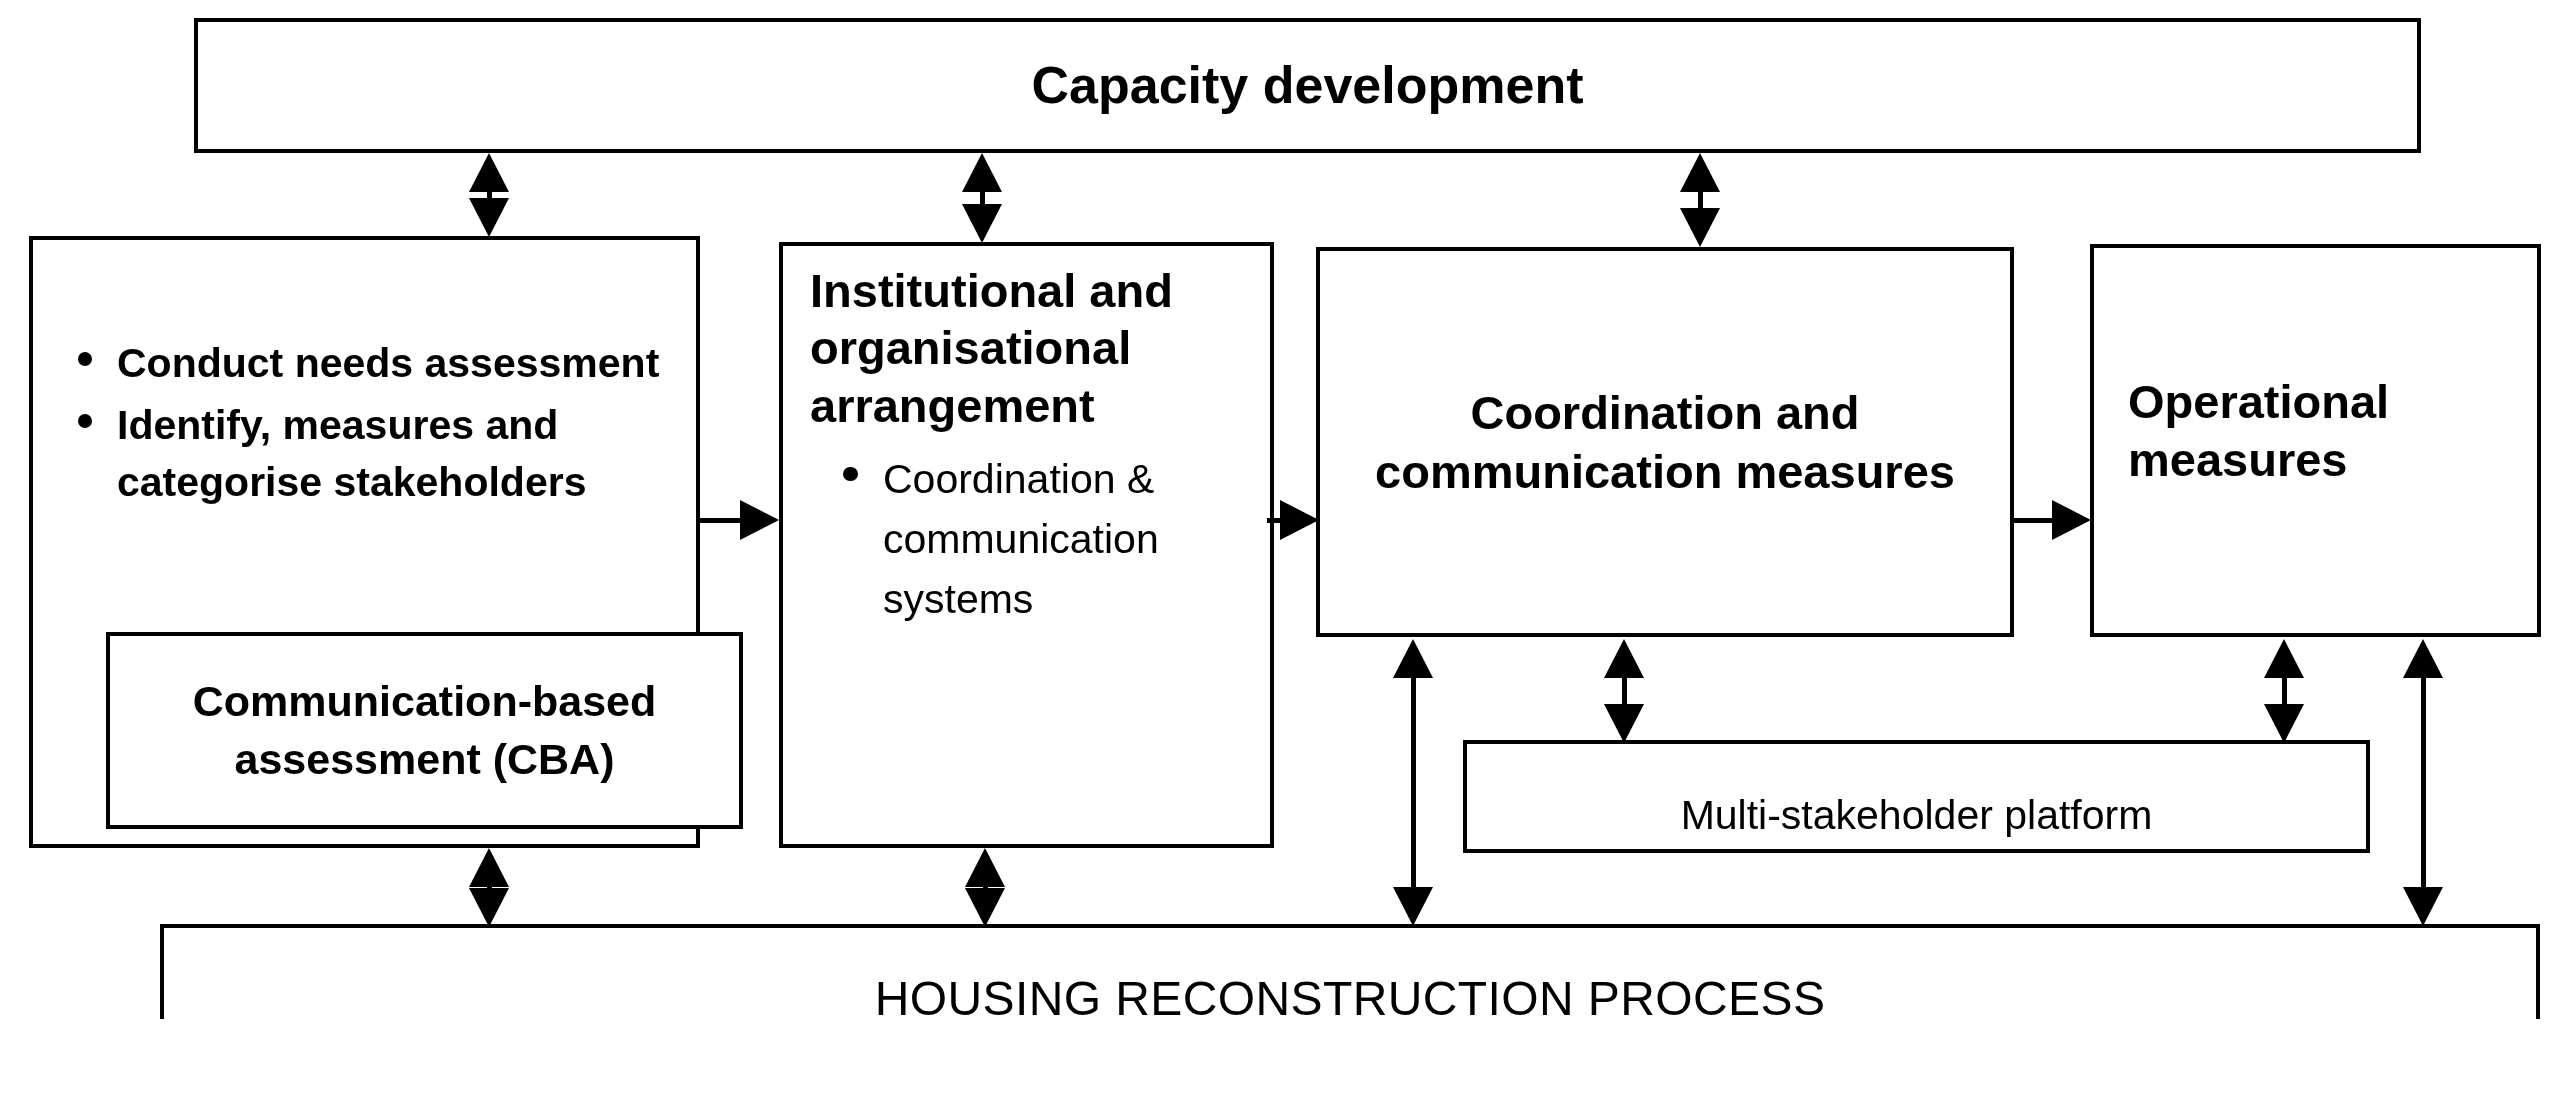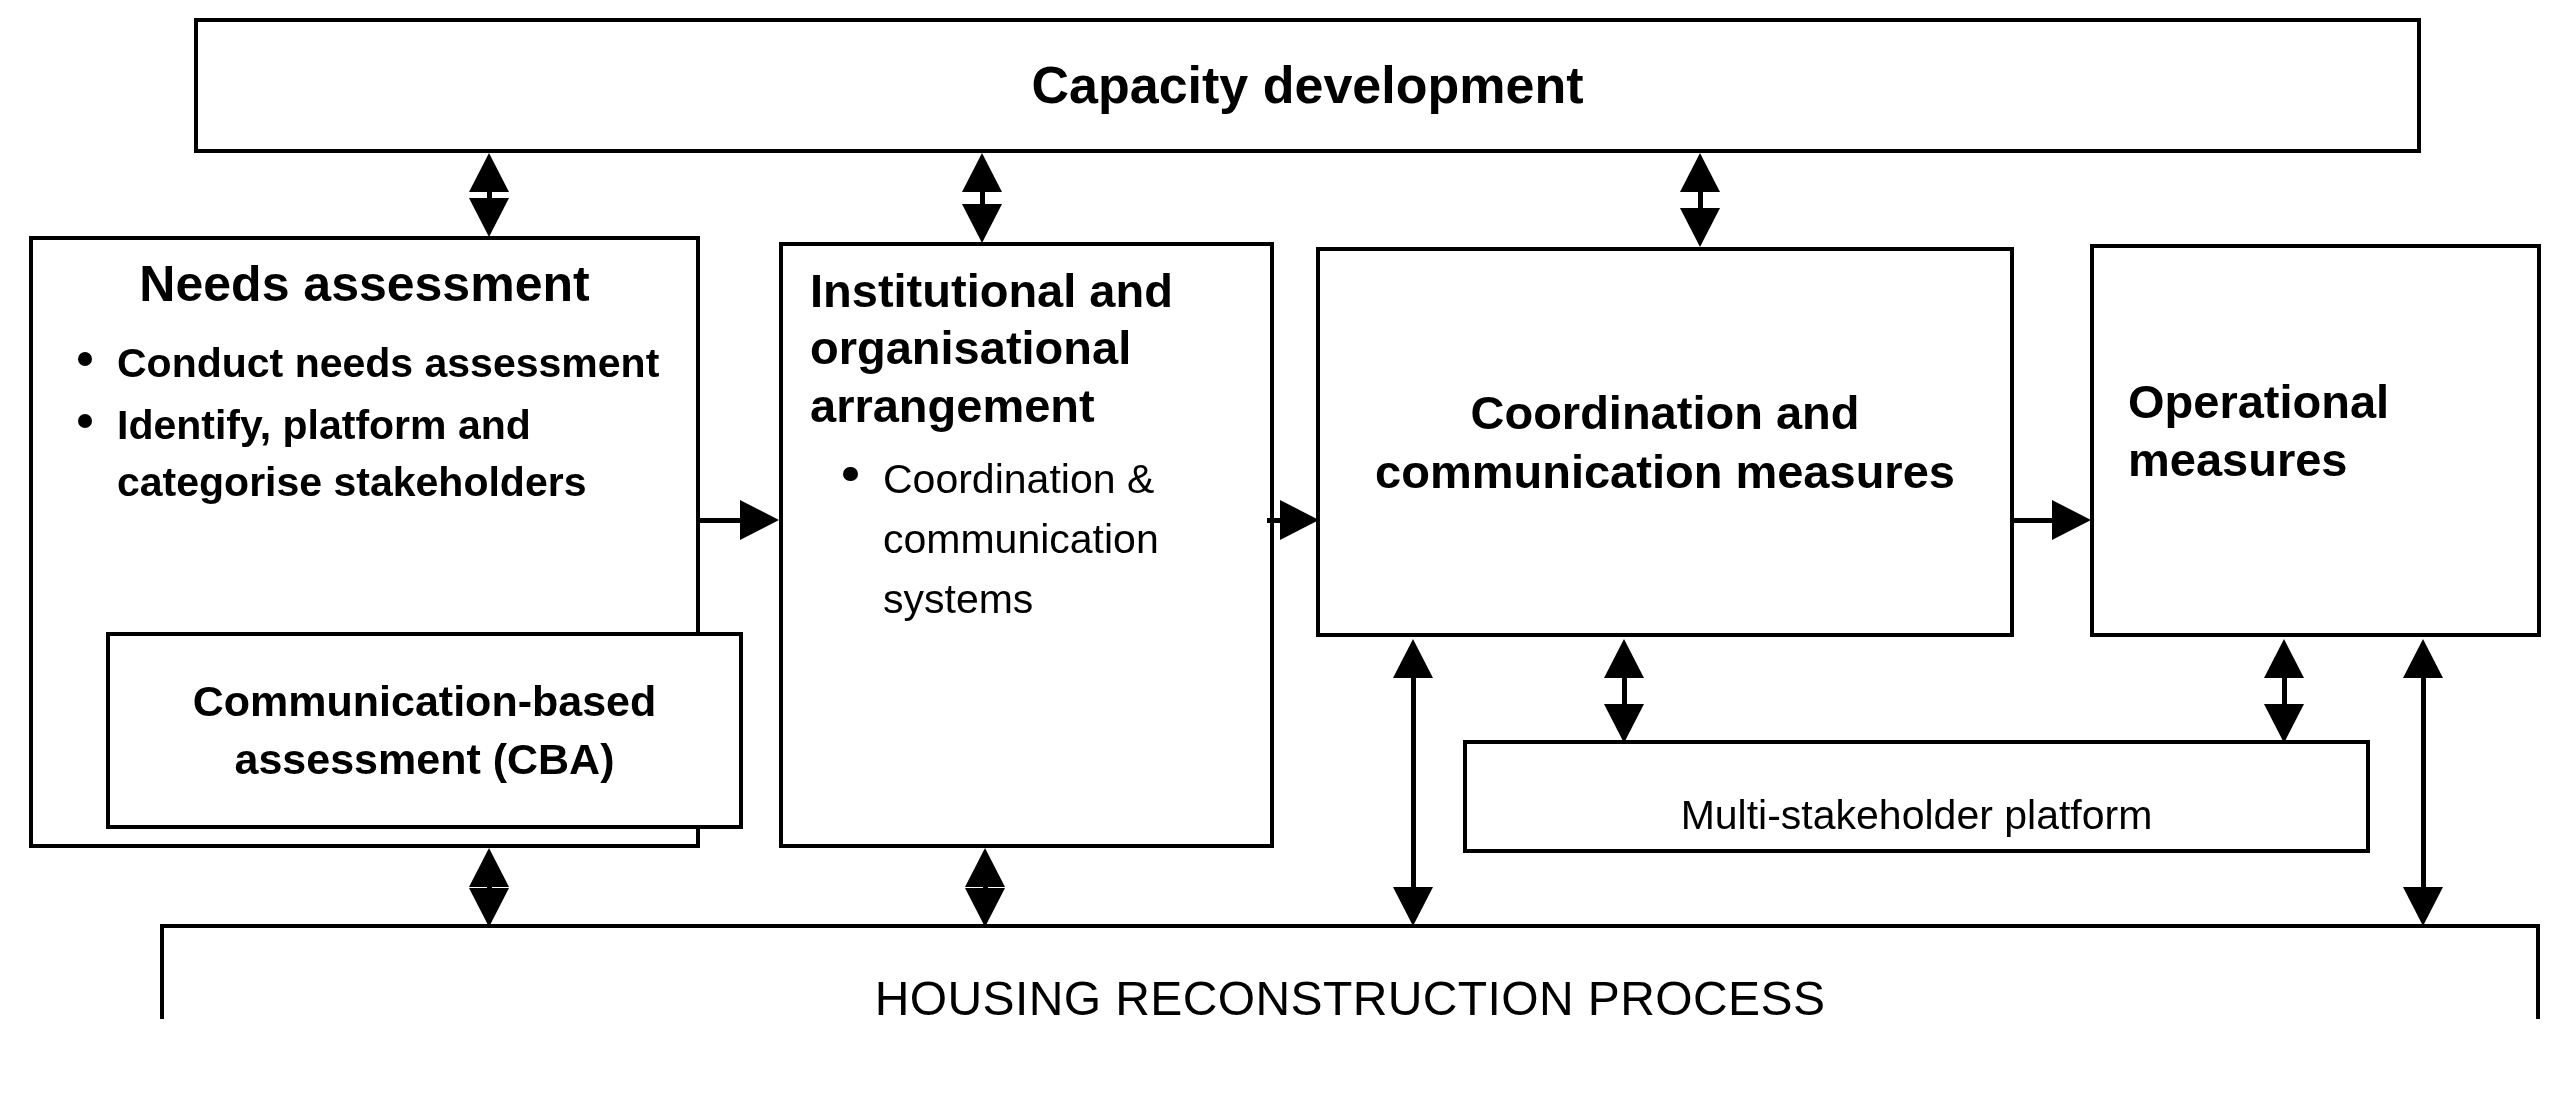"Needs assessment" div.title { html: <div>Needs assessment</div> -> none }
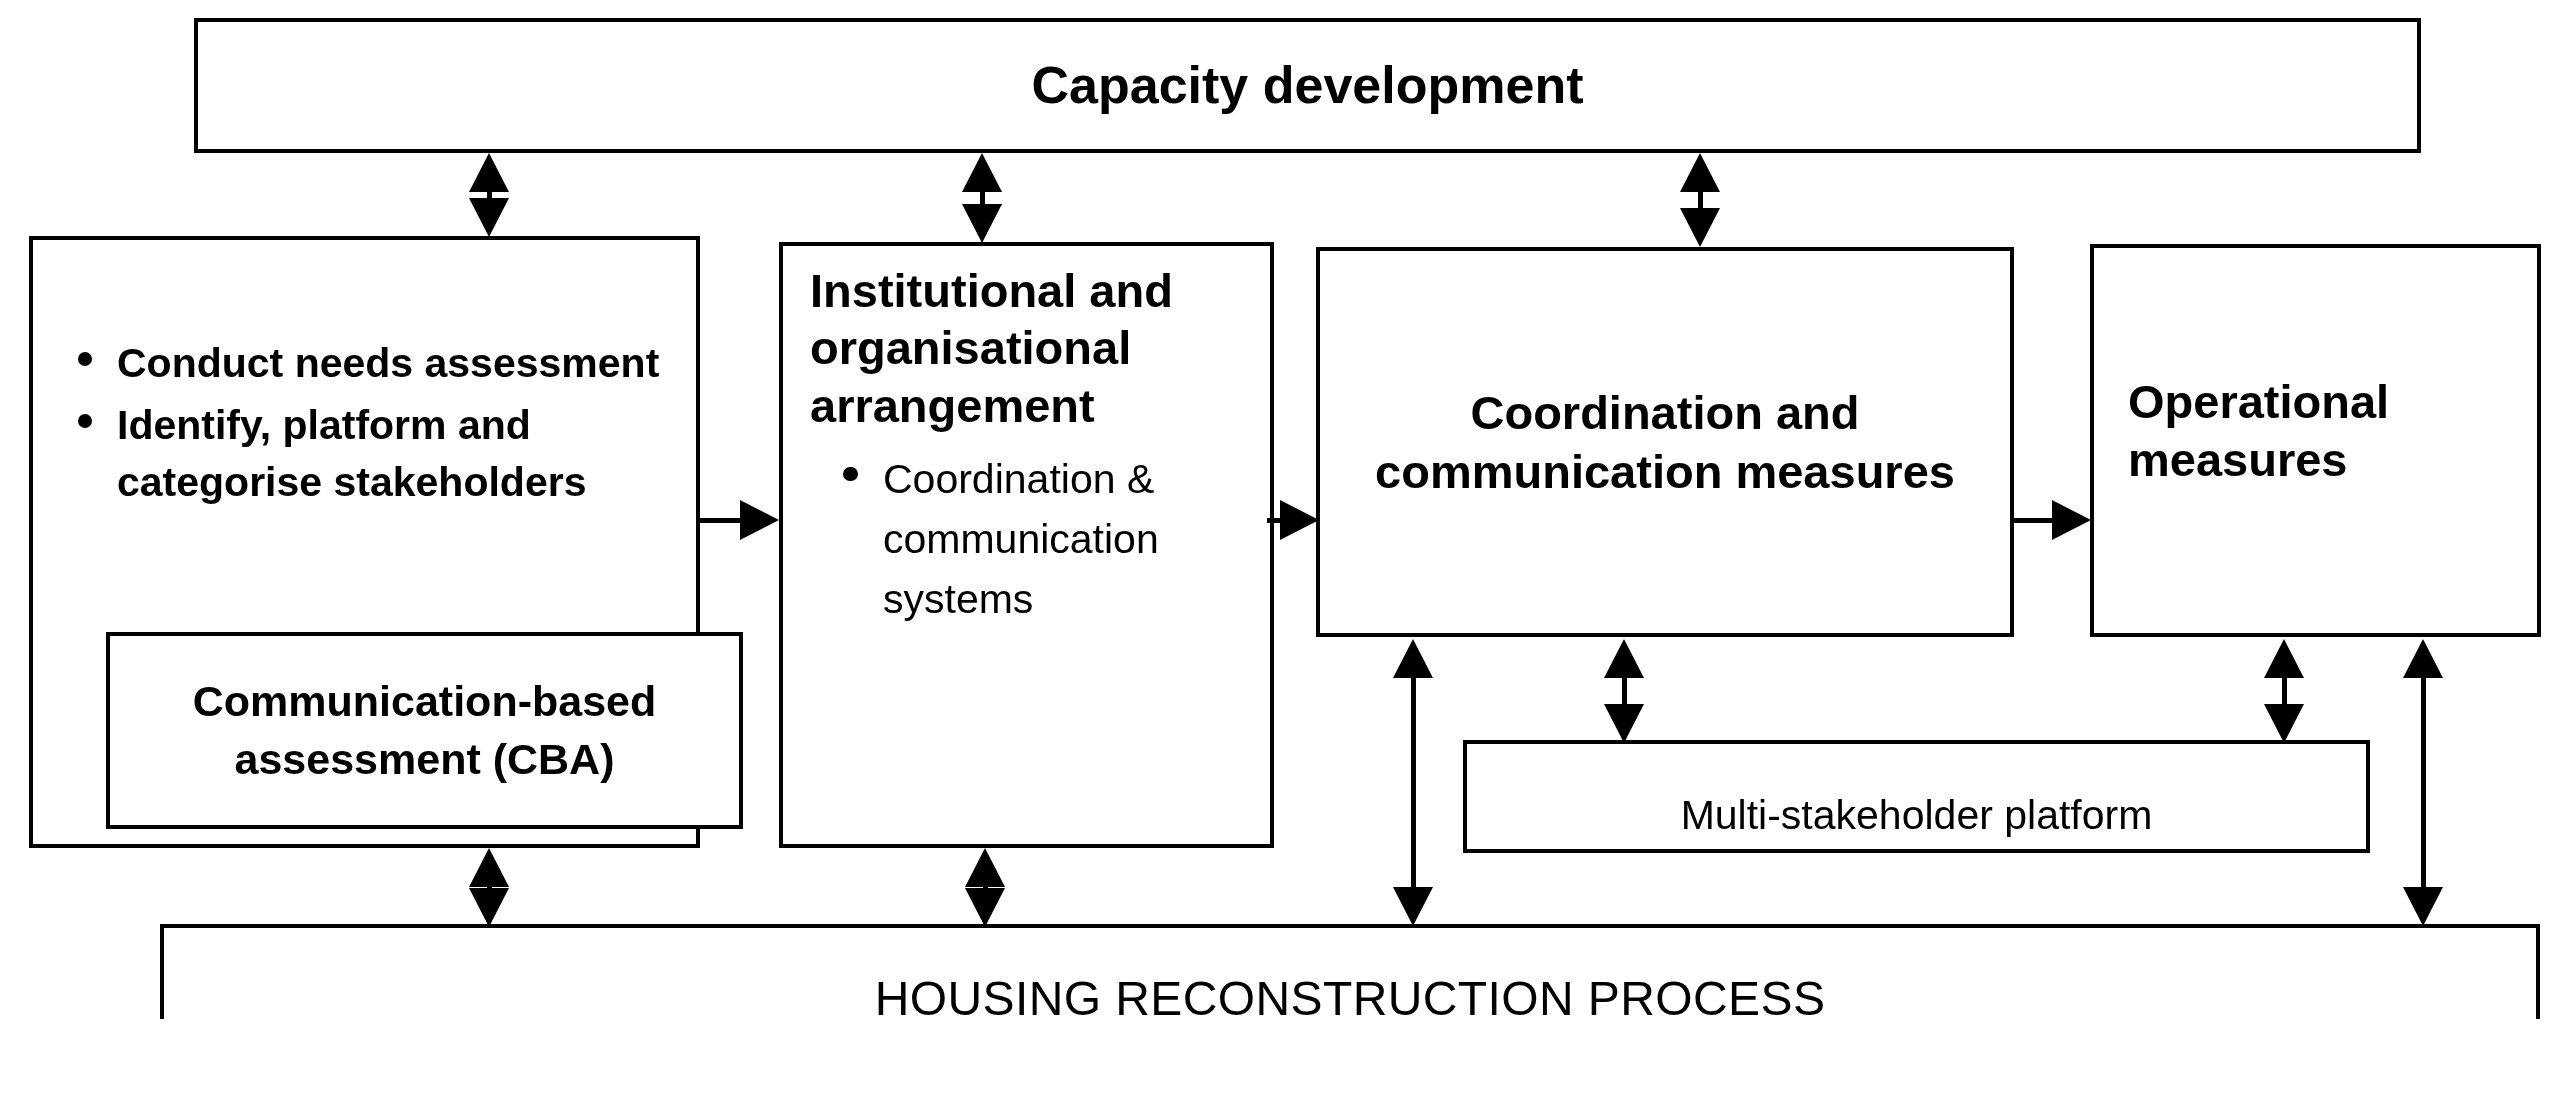"Identify, platform and categorise" span { text: platform -> measures }
